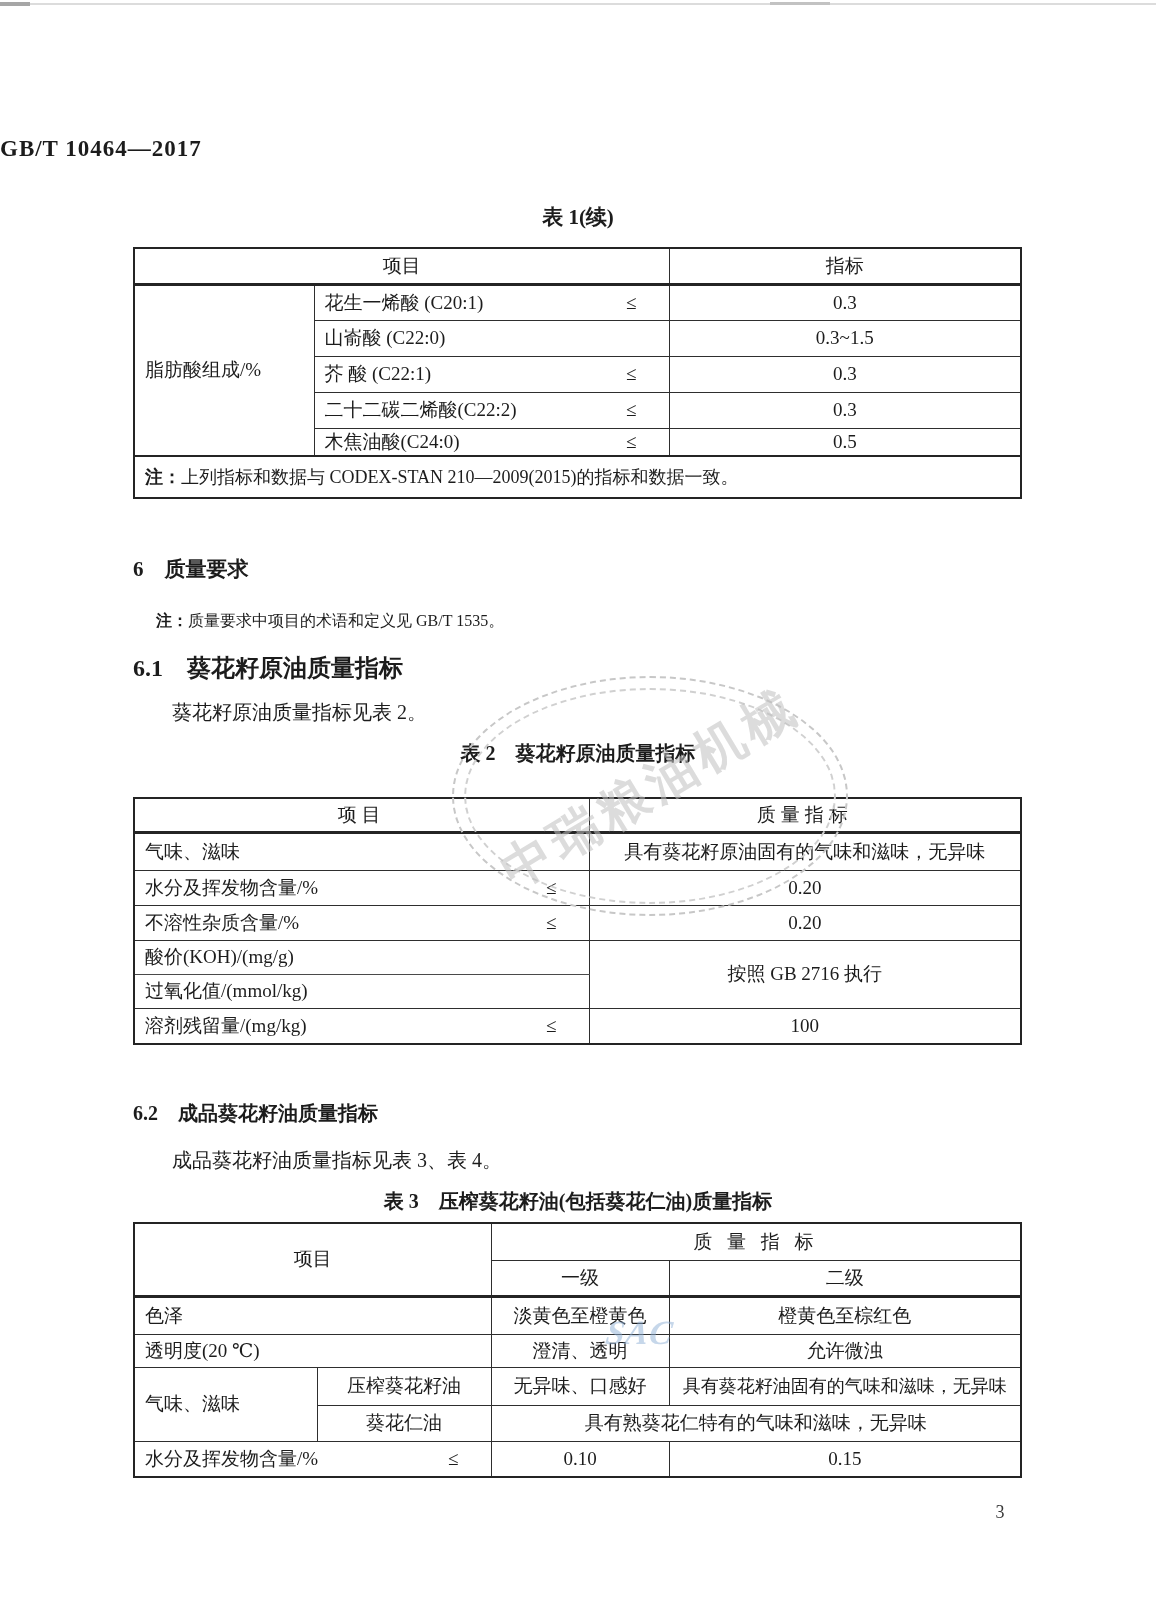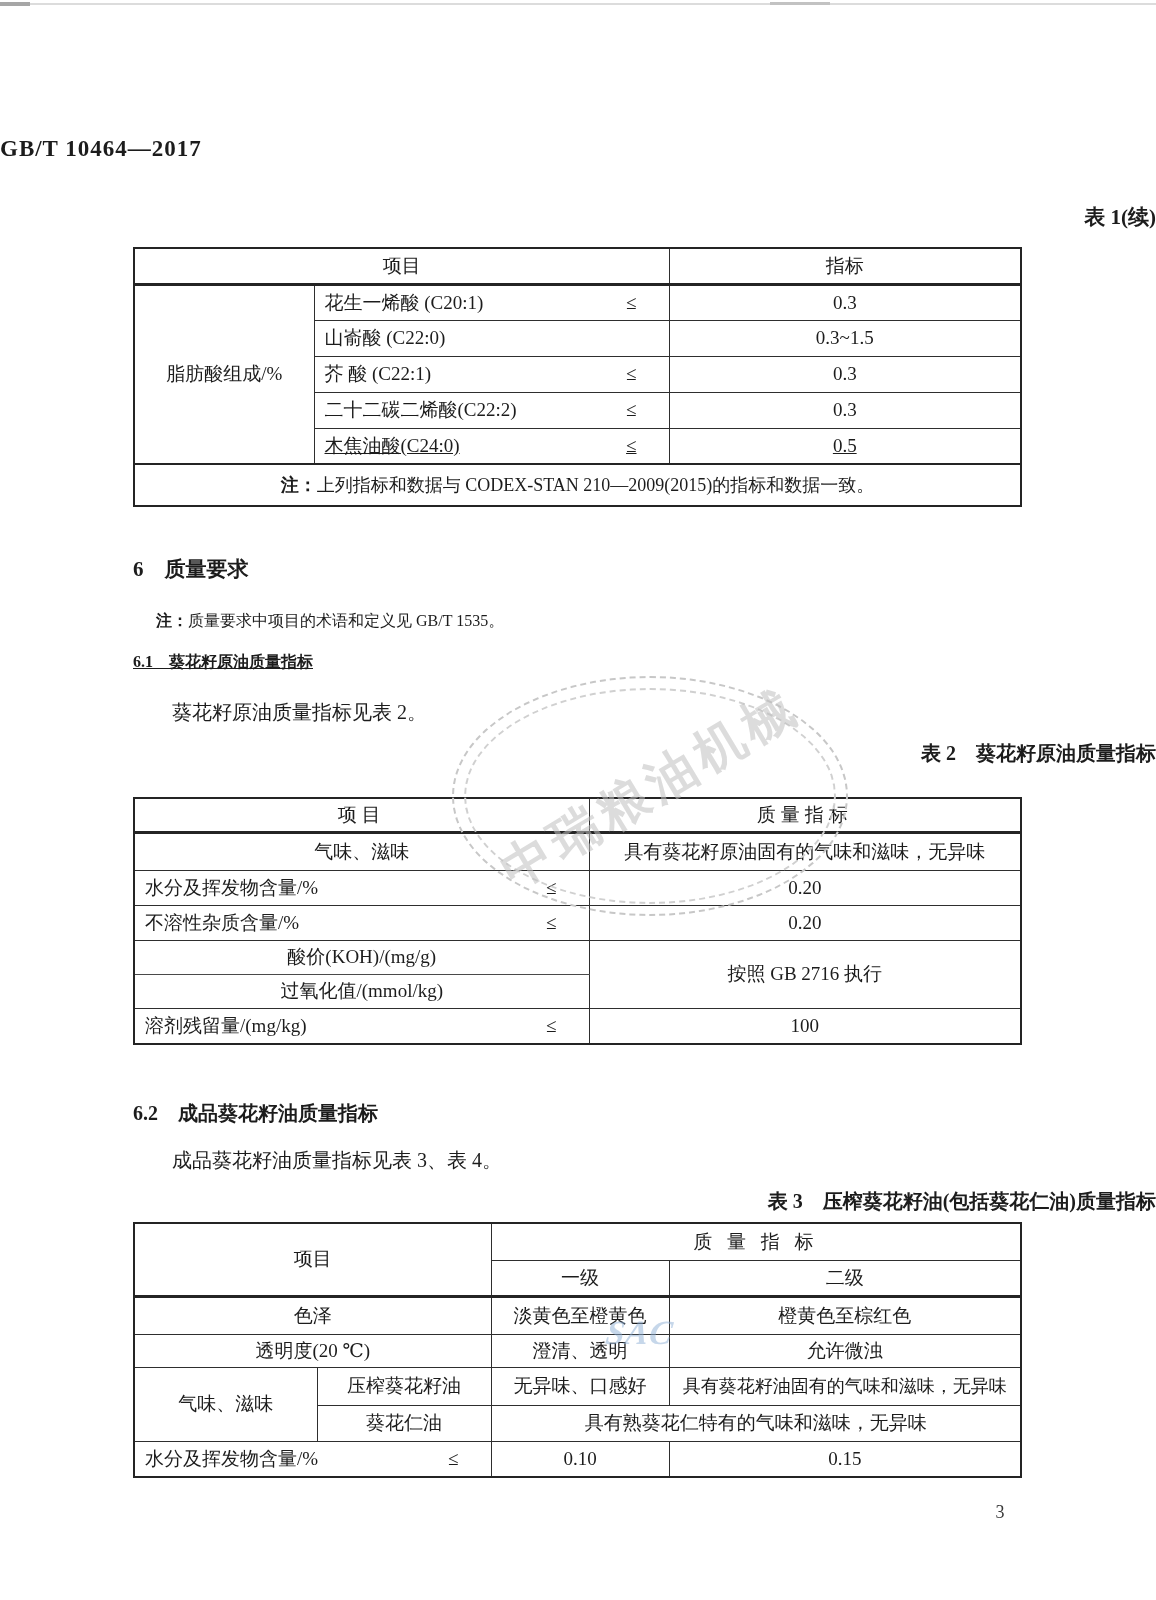"表 1(续)" .tbl-title { text-align: right -> center }
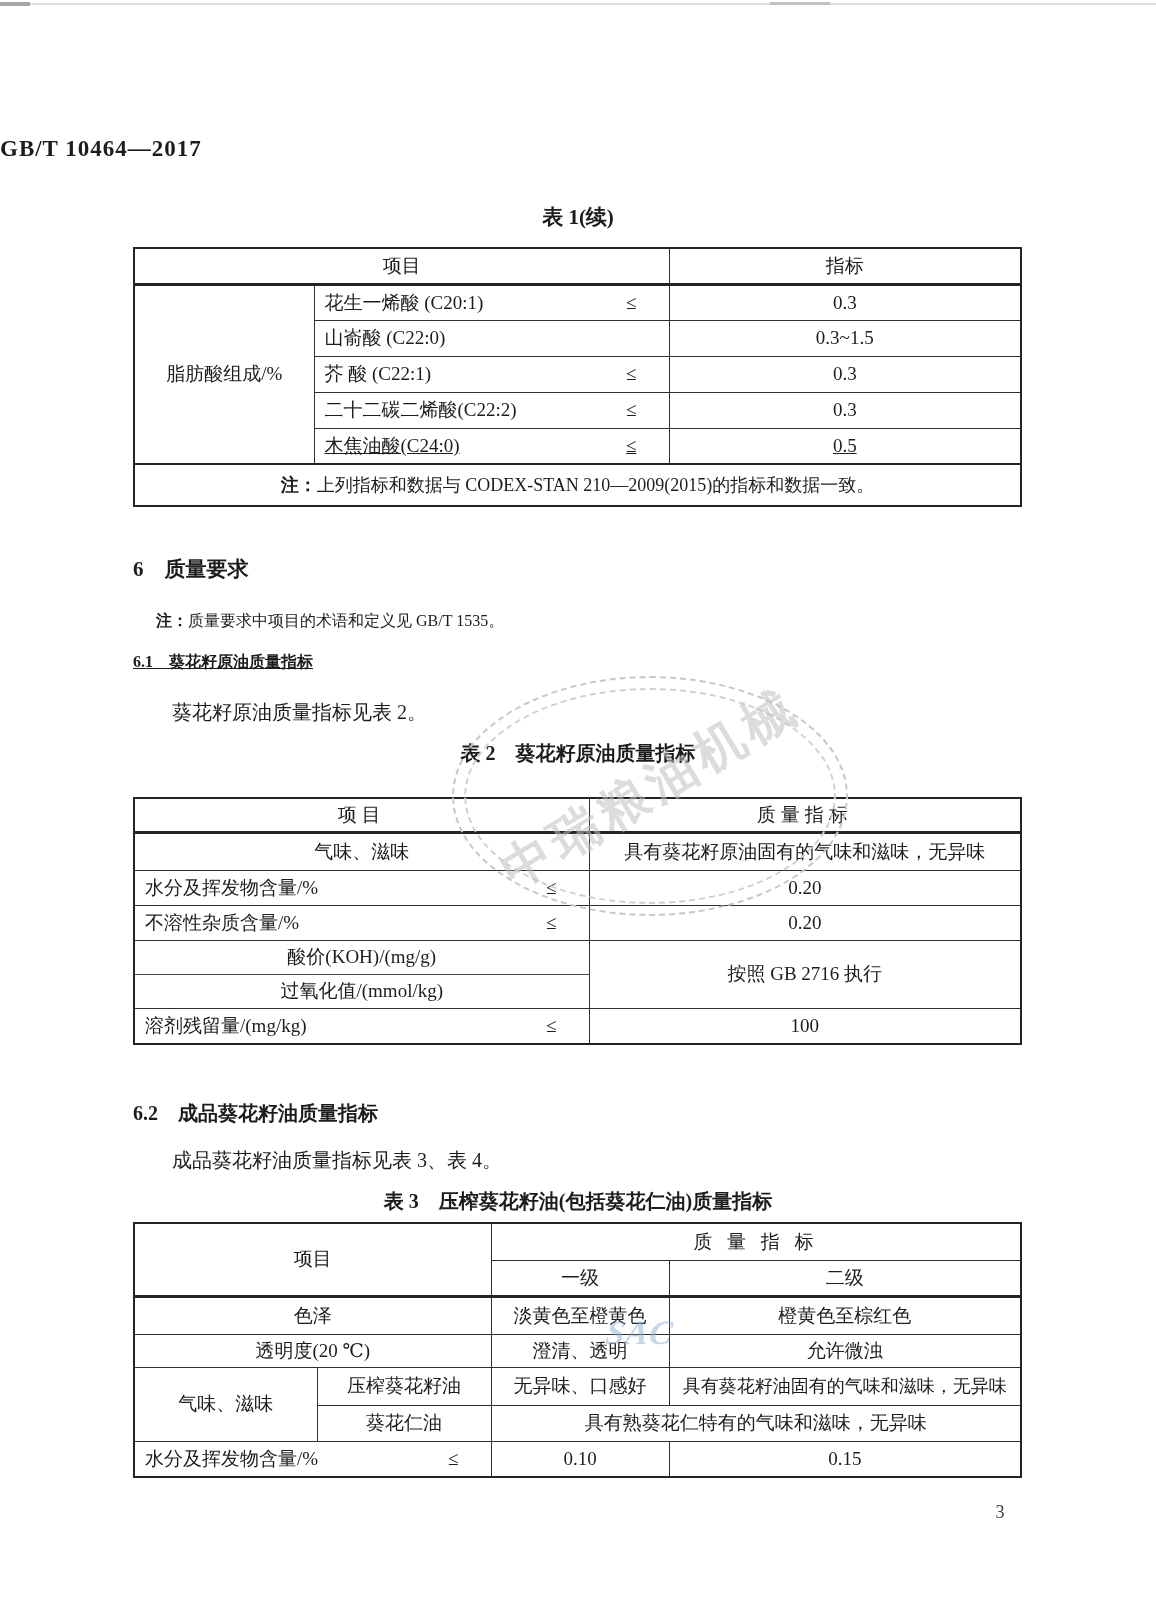"花生一烯酸 (C20:1)" table.doc td { text-align: center -> none }
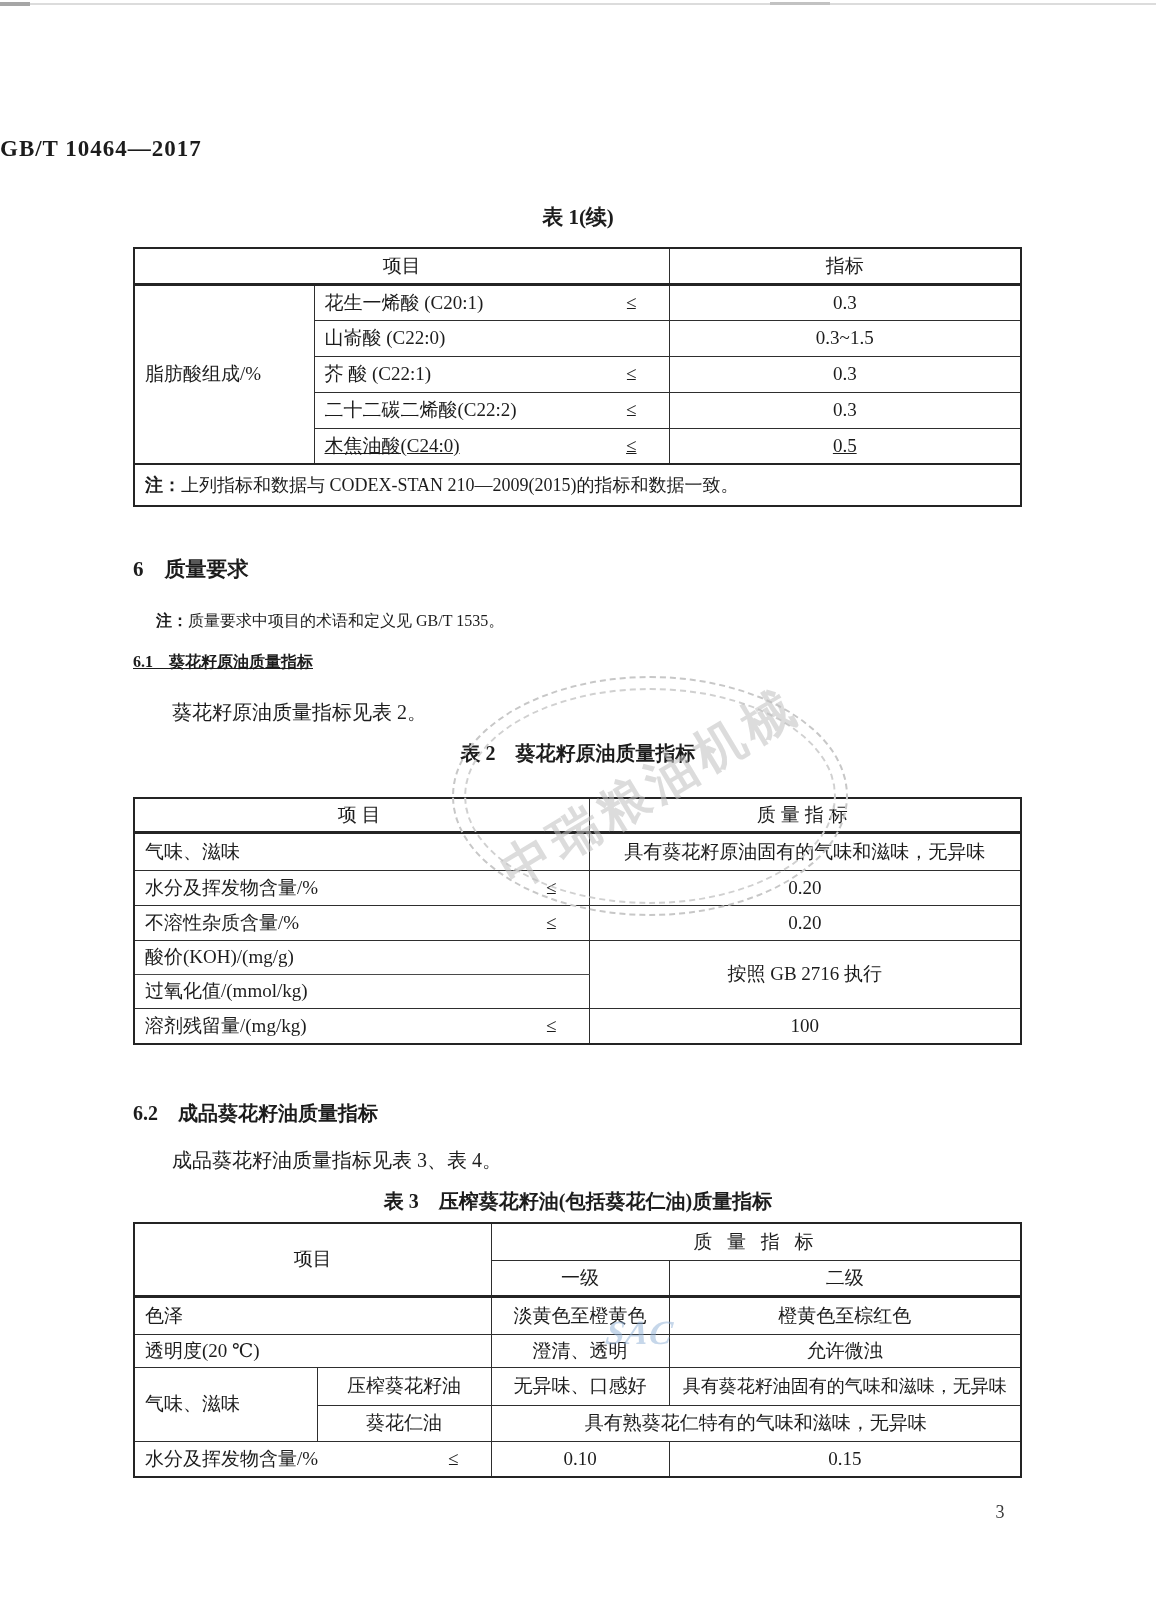"木焦油酸(C24:0)" tr { height: 36px -> 28px; text-decoration: underline -> none }
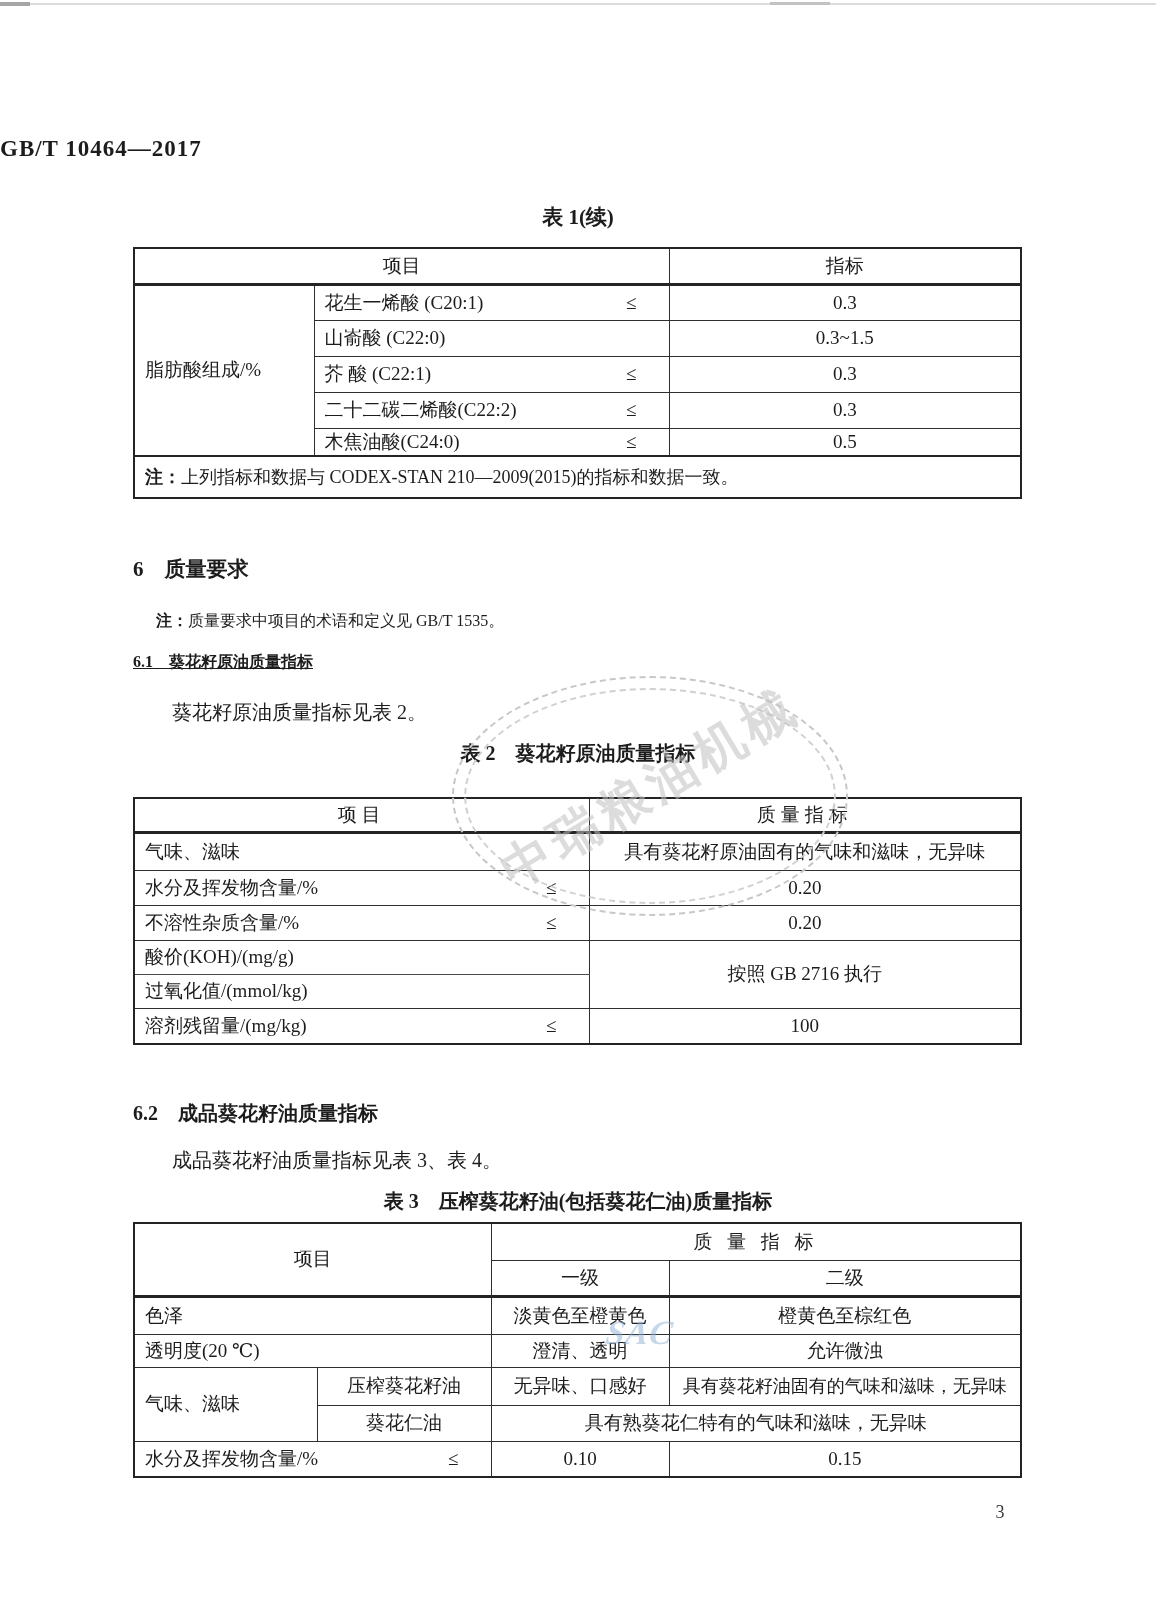"6.1 葵花籽原油质量指标" div.abs { font-size: 16px -> 24px; text-decoration: underline -> none }
